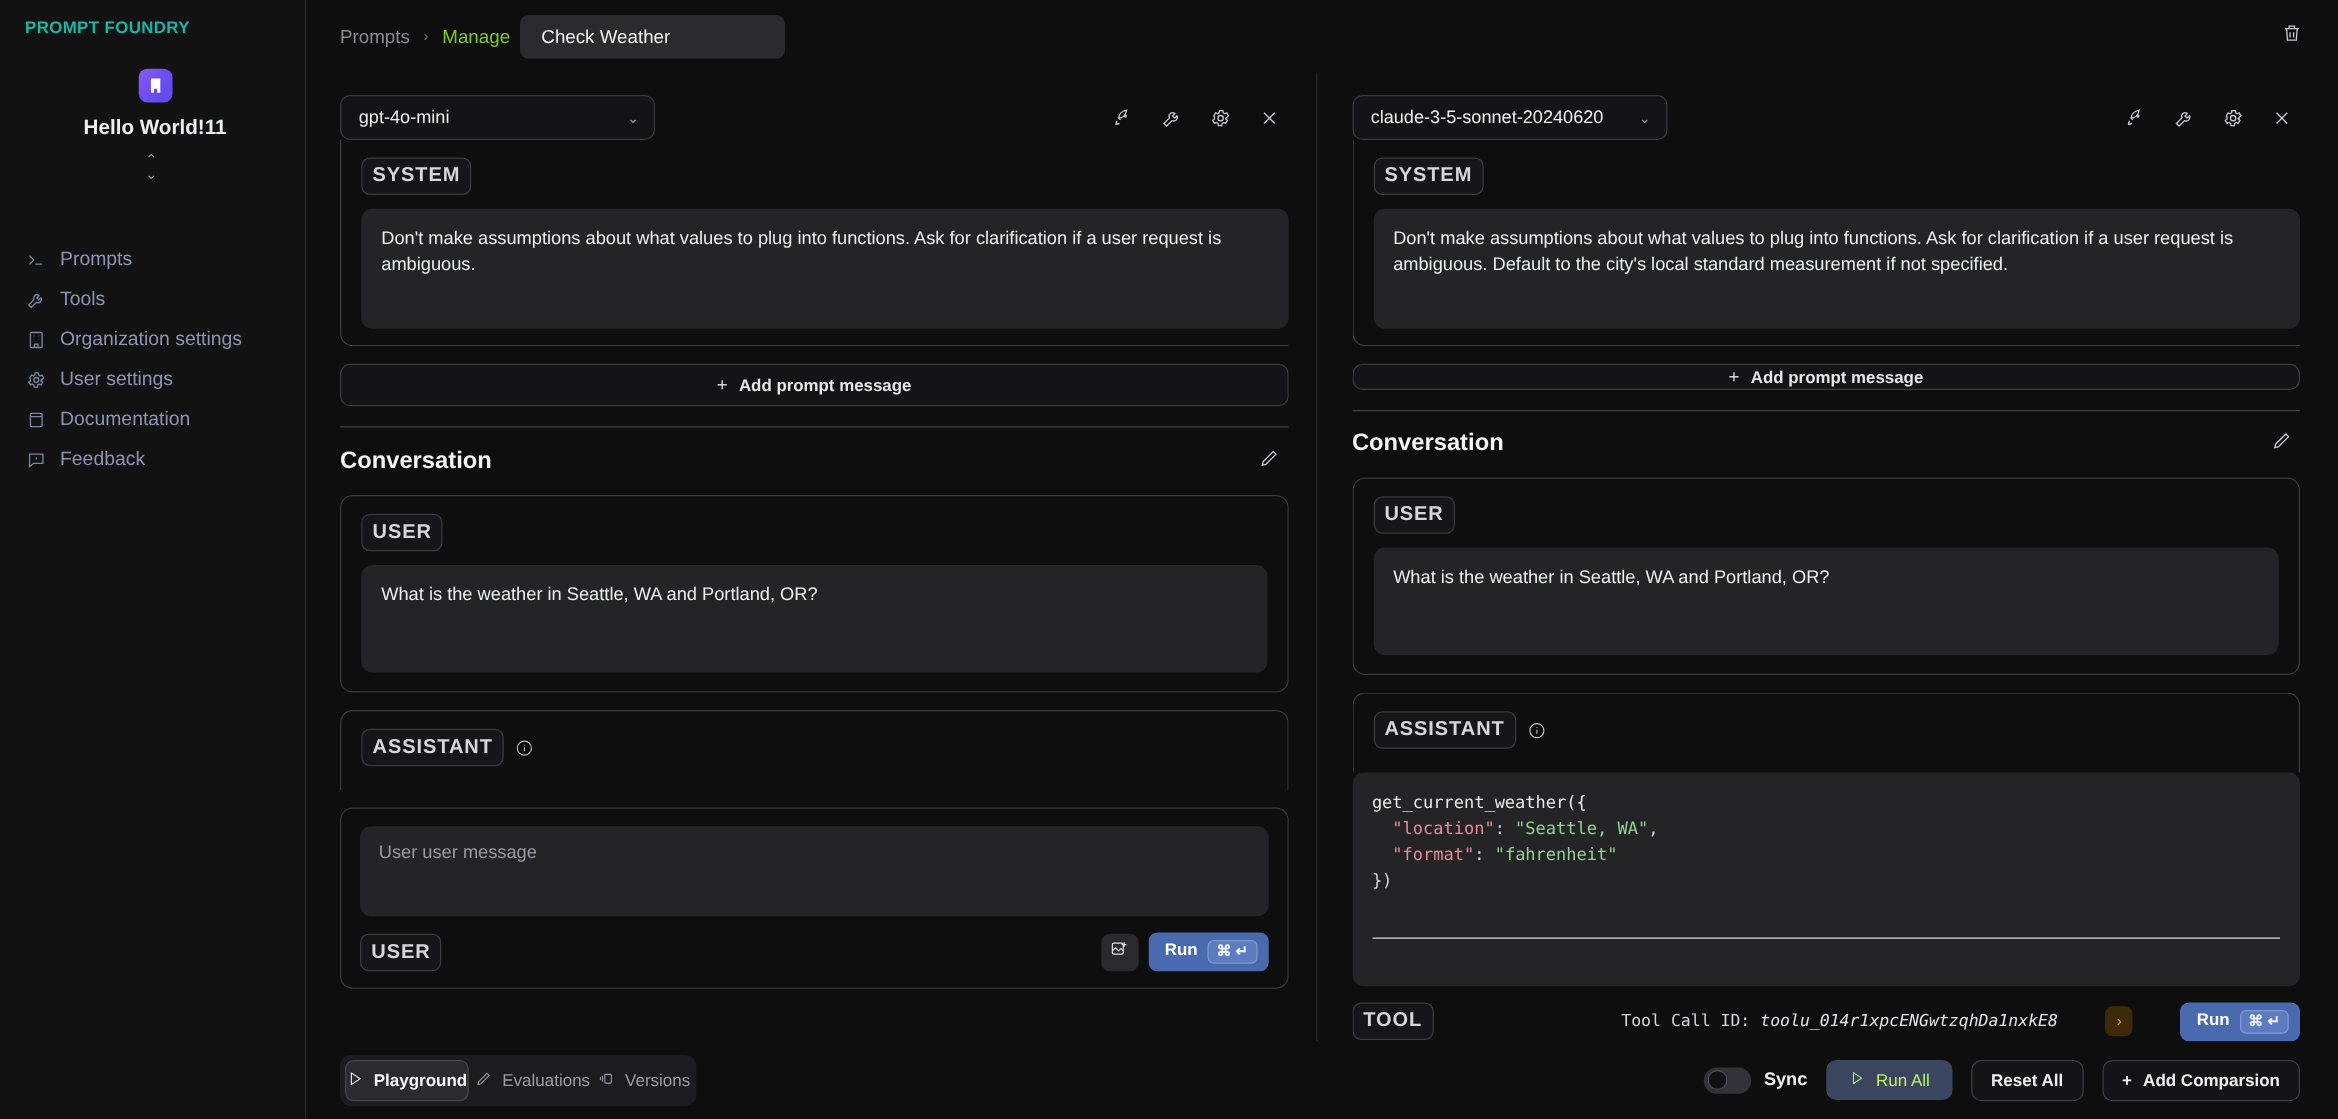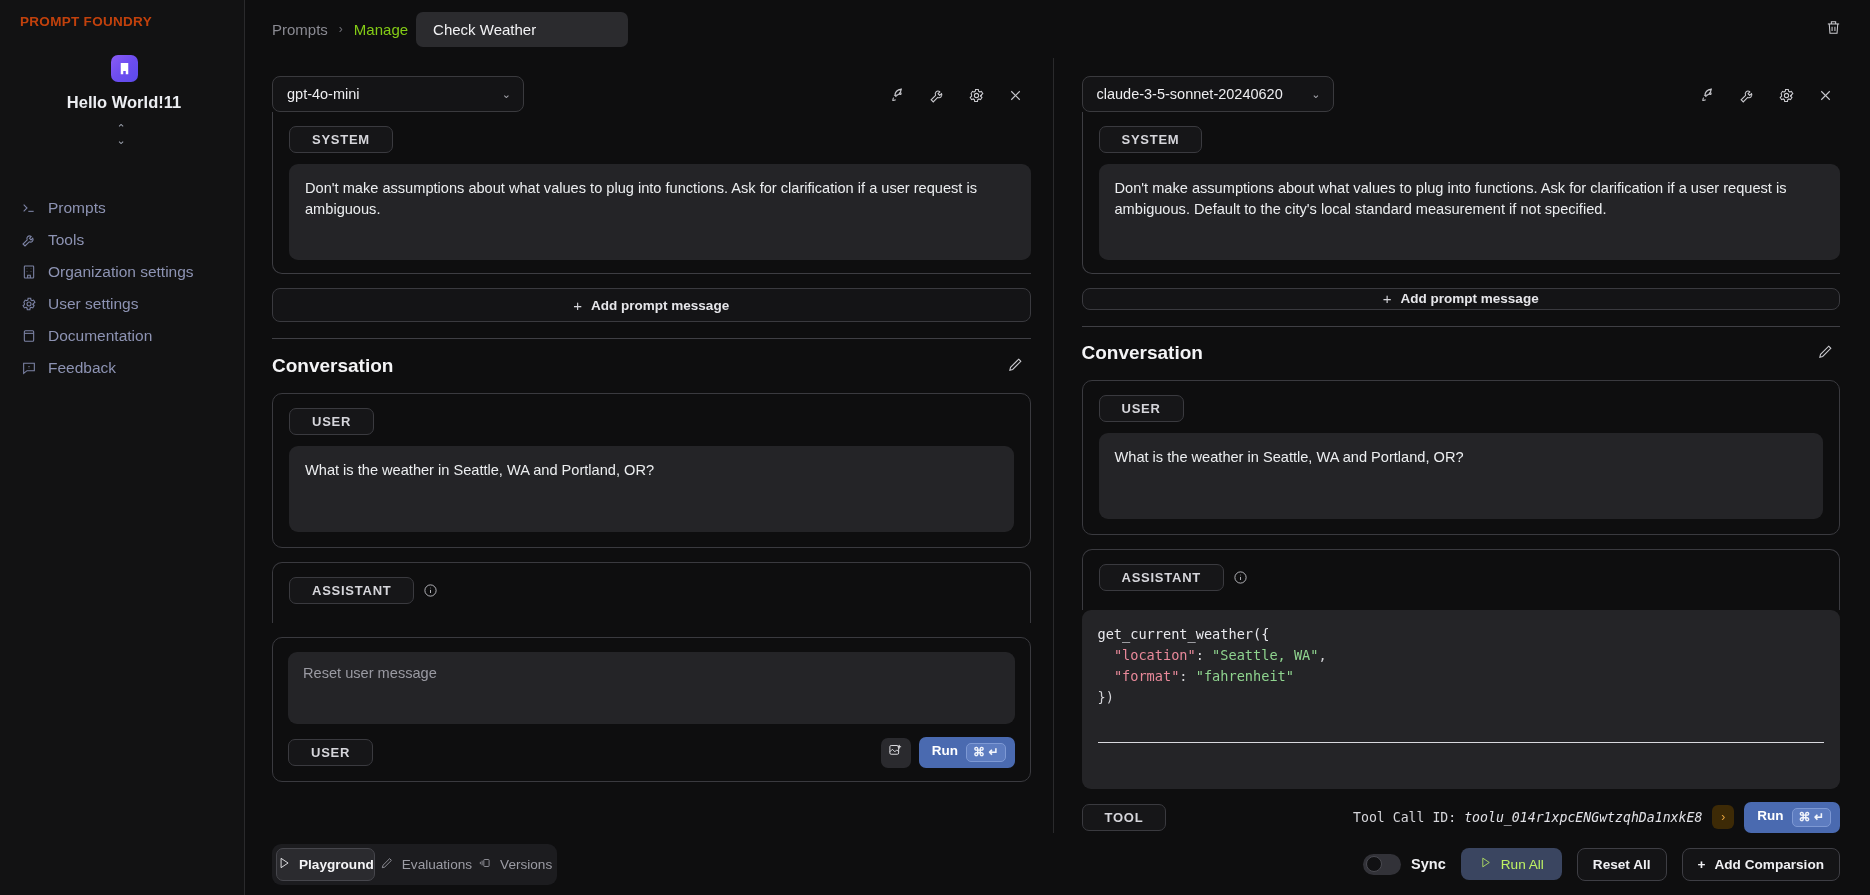"PROMPT FOUNDRY" .brand { color: #c2410c -> #14b8a6 }
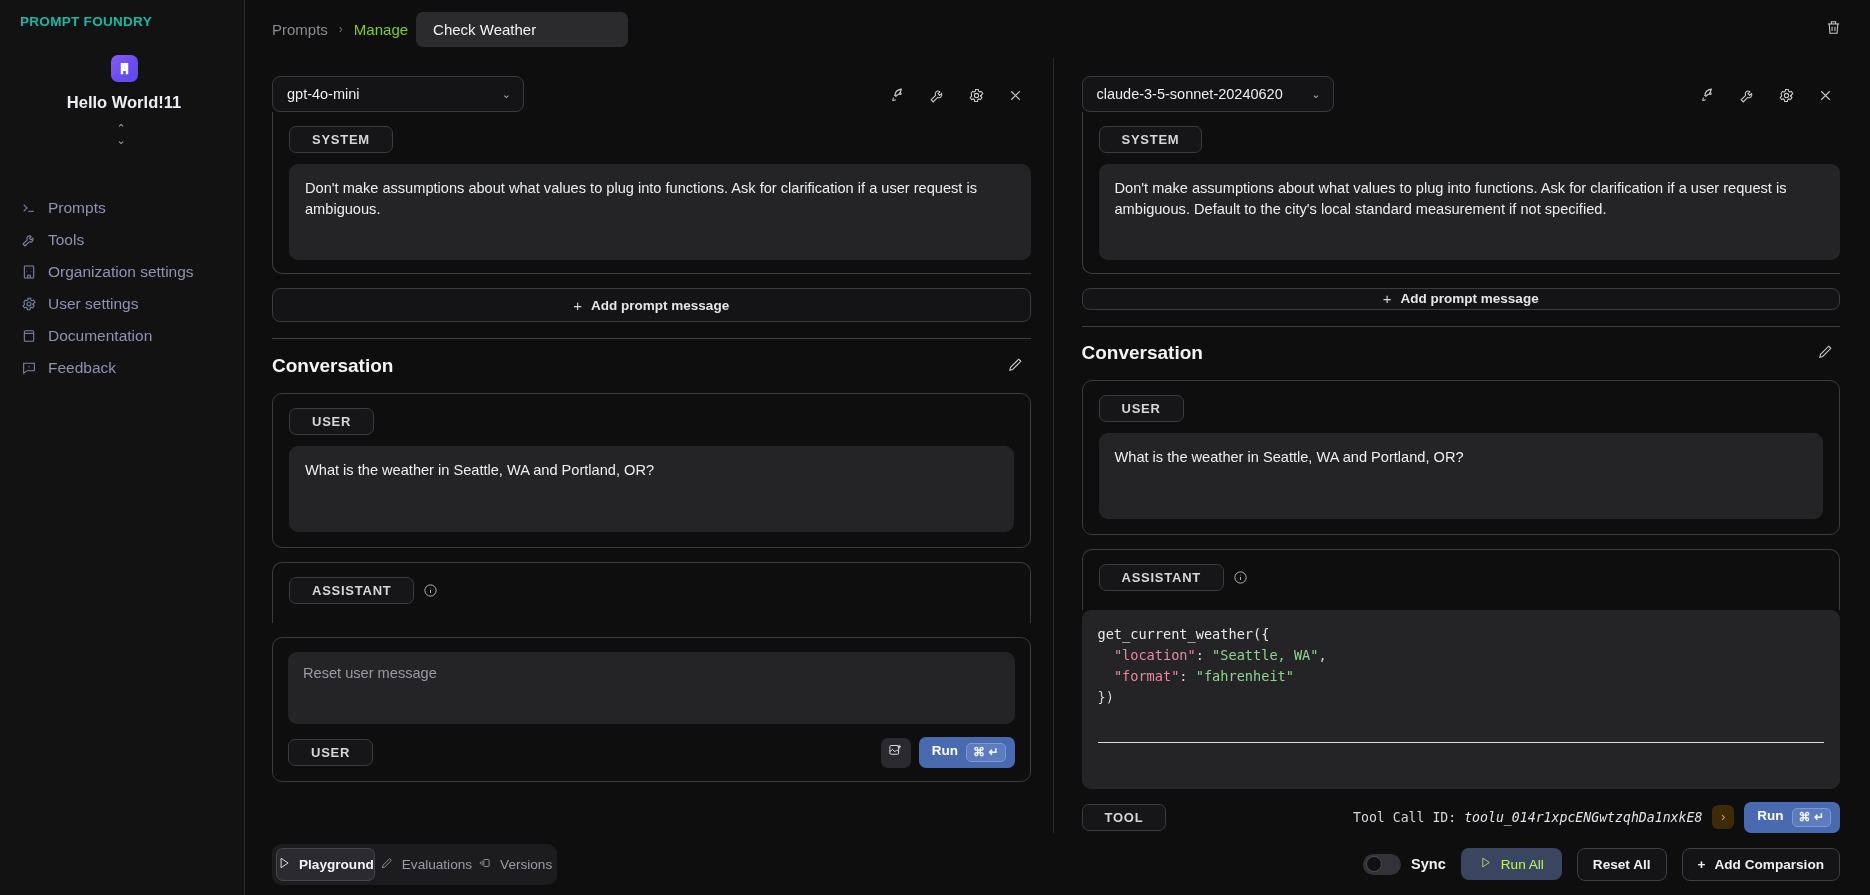"SYSTEM" .tag { font-size: 13px -> 16px; padding: 5px 22px -> 5px 8px }
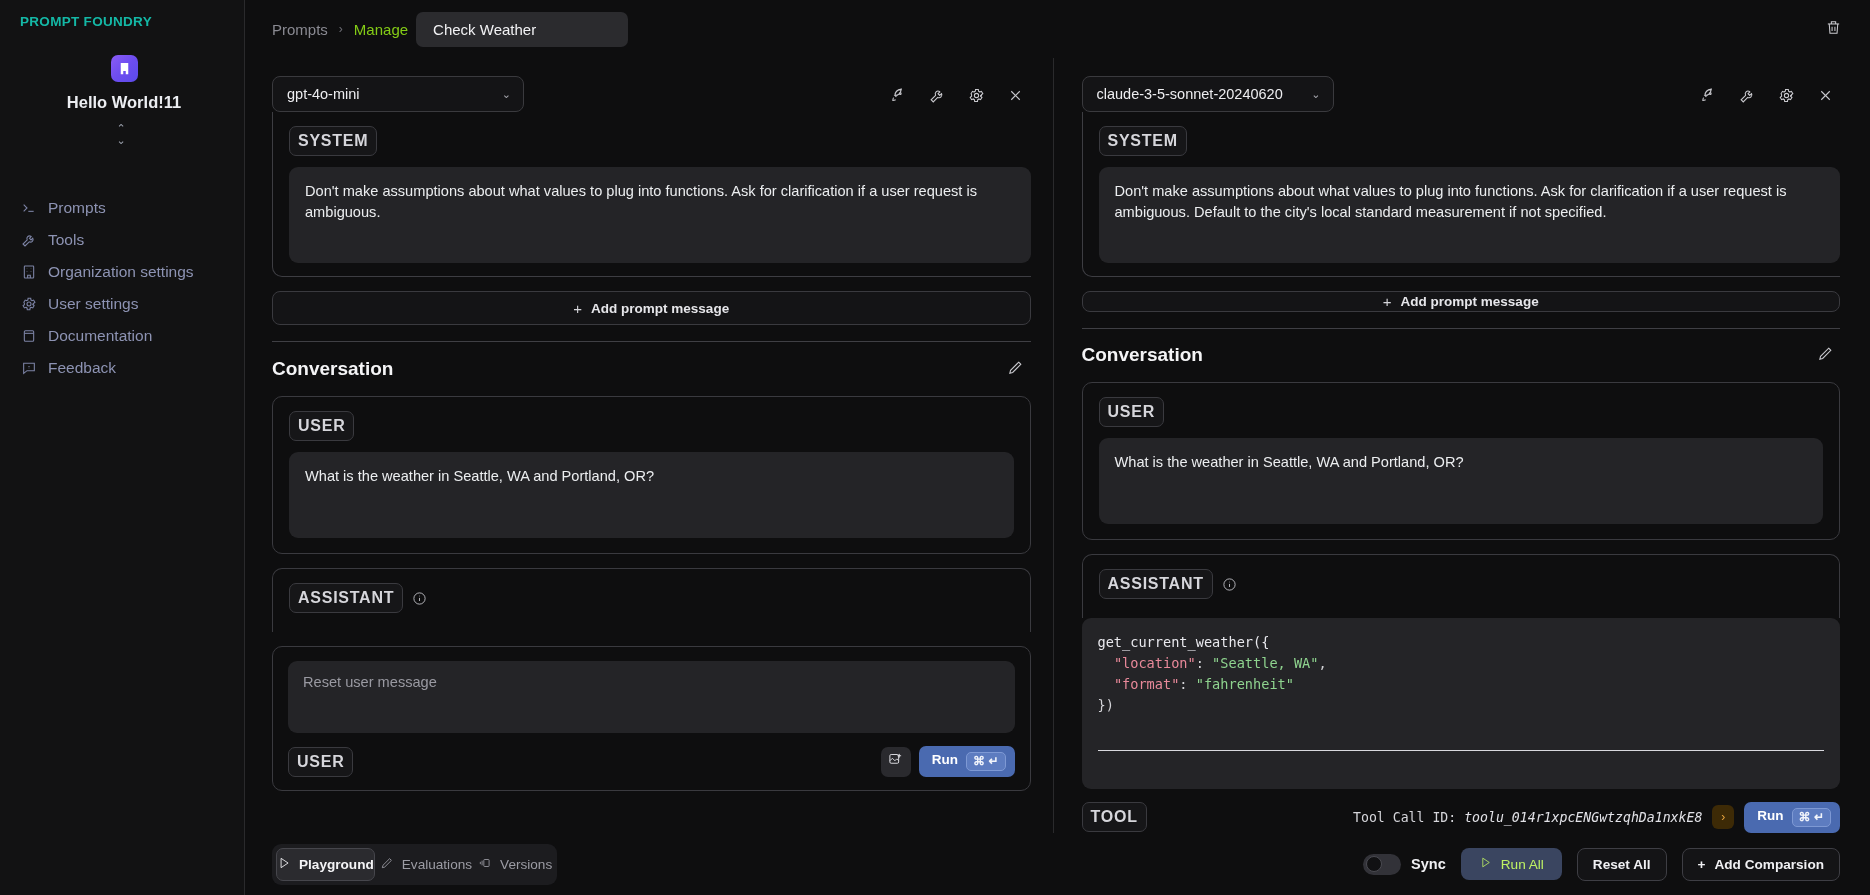"Reset user message" div.composer-input { text: Reset -> User }
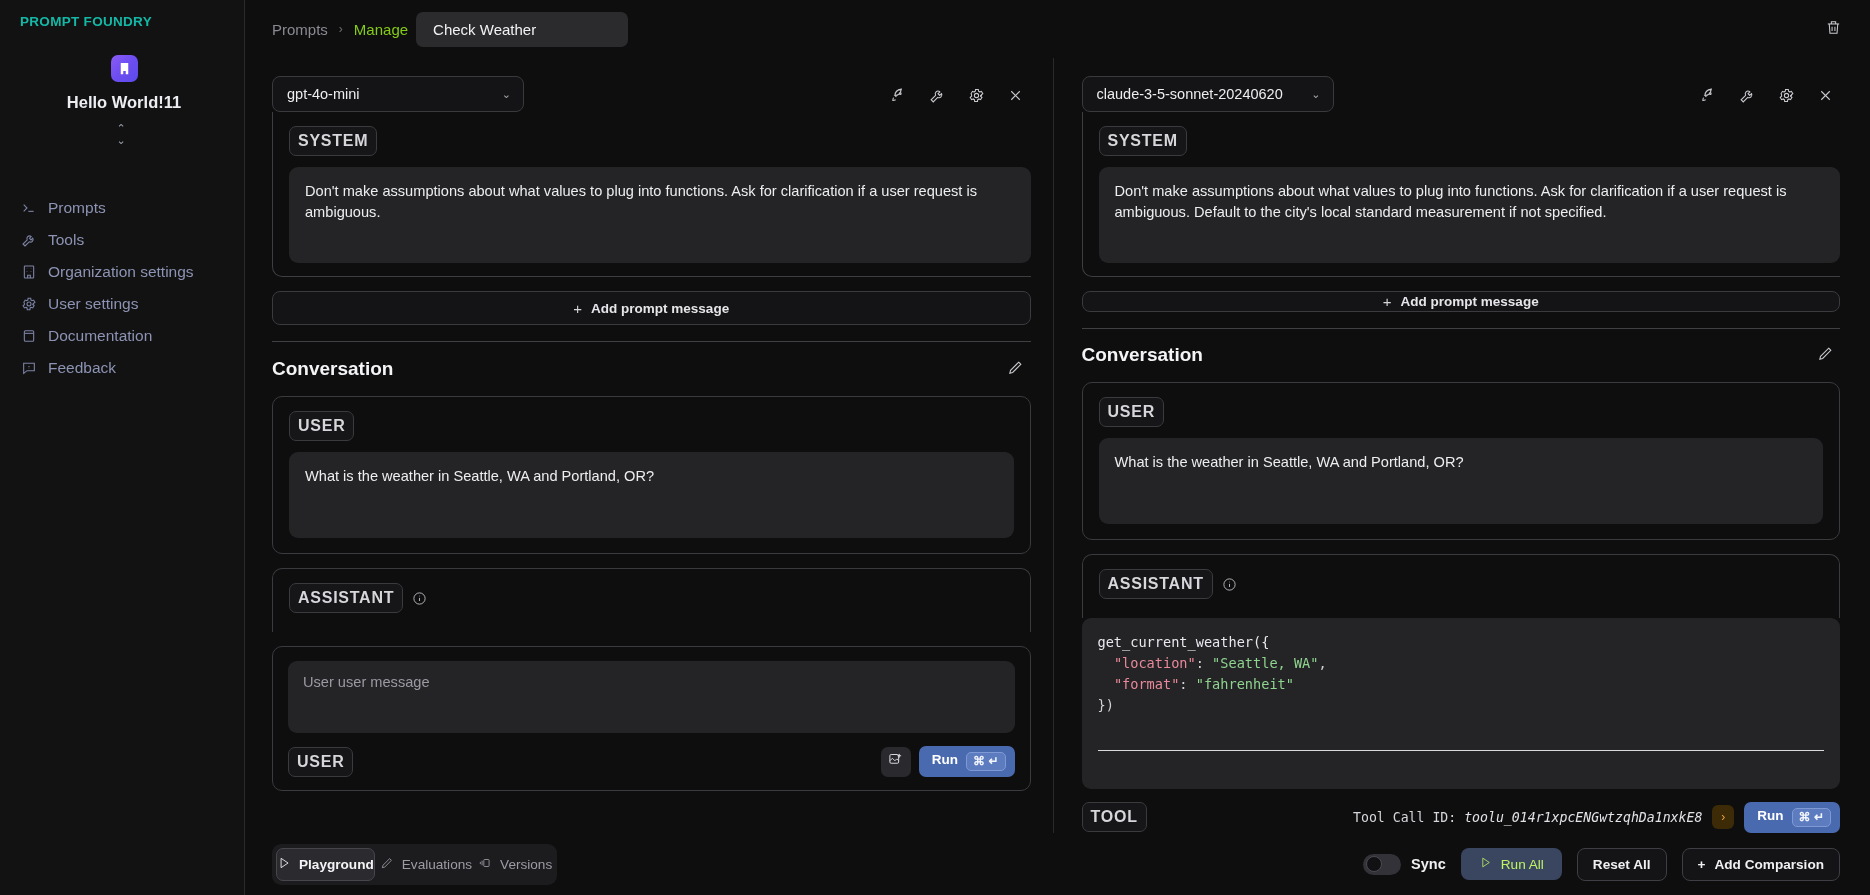"TOOL" .tool-foot { gap: none -> 28px }
